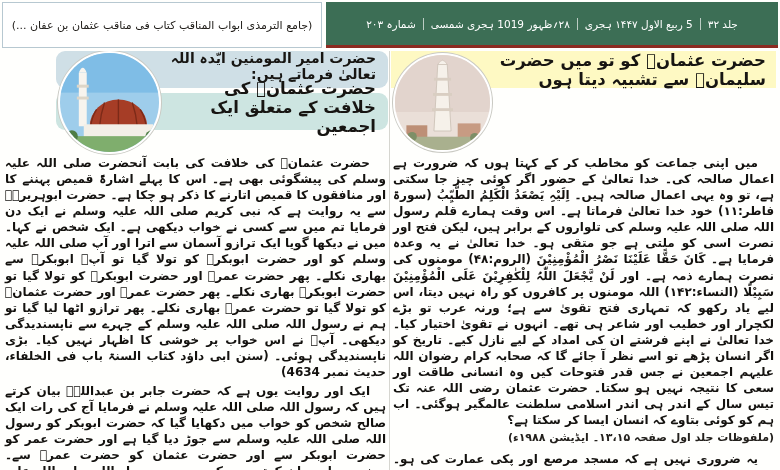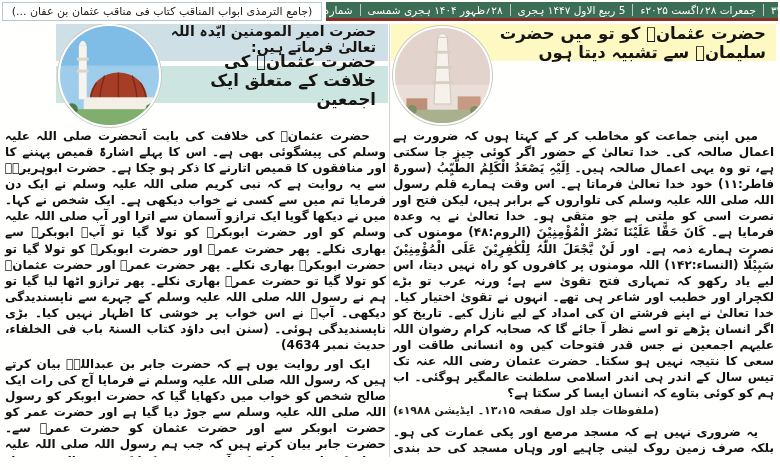"(جامع الترمذی ابواب المناقب کتاب" .masthead { height: 21px -> 48px }
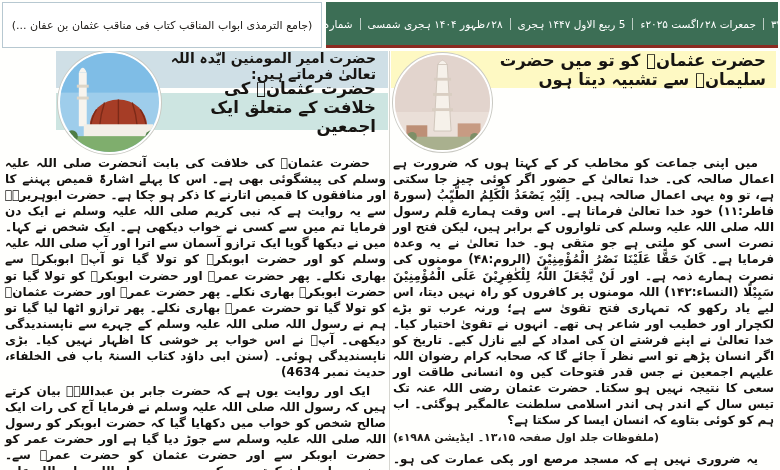"۲۸؍ظہور ۱۴۰۴ ہجری شمسی" span.seg { text: ۱۴۰۴ -> 1019 }
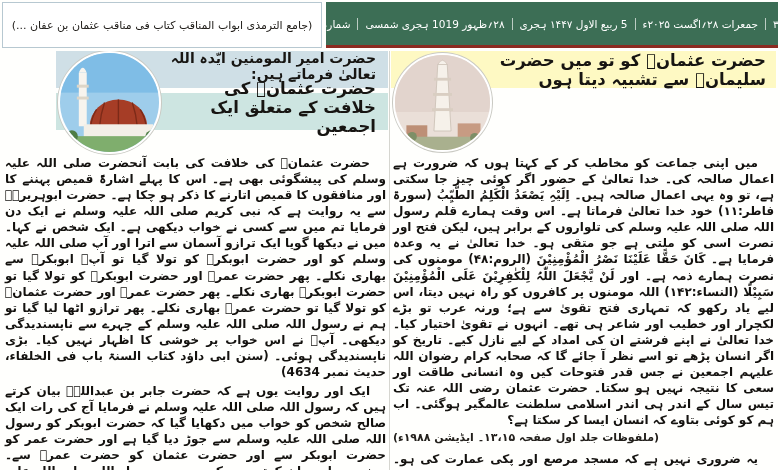"جمعرات ۲۸؍اگست ۲۰۲۵ء" span.seg { html: <span>جمعرات ۲۸؍اگست ۲۰۲۵ء</span> -> none }
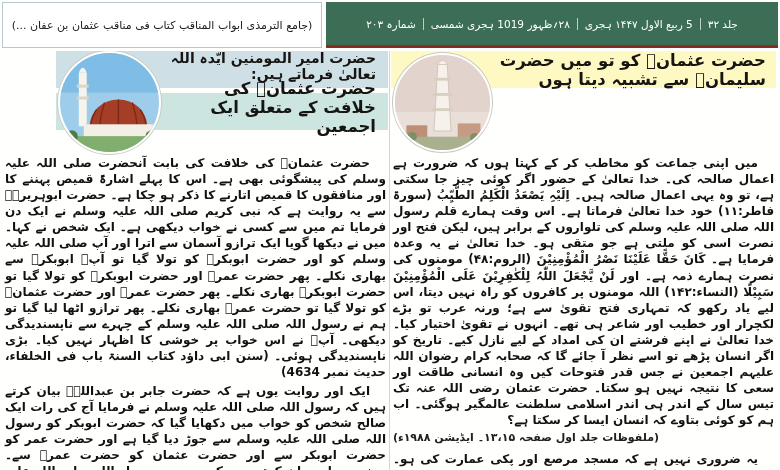"حضرت امیر المومنین ایّدہ اللہ" .left-col .band { border-radius: none -> 9px }
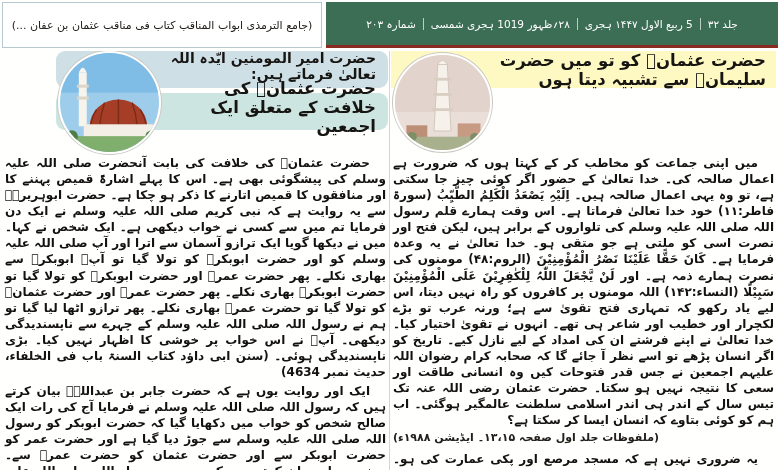"(ملفوظات جلد اول صفحہ ۱۳،۱۵۔" .body p.citation-line { text-align: left -> right }
